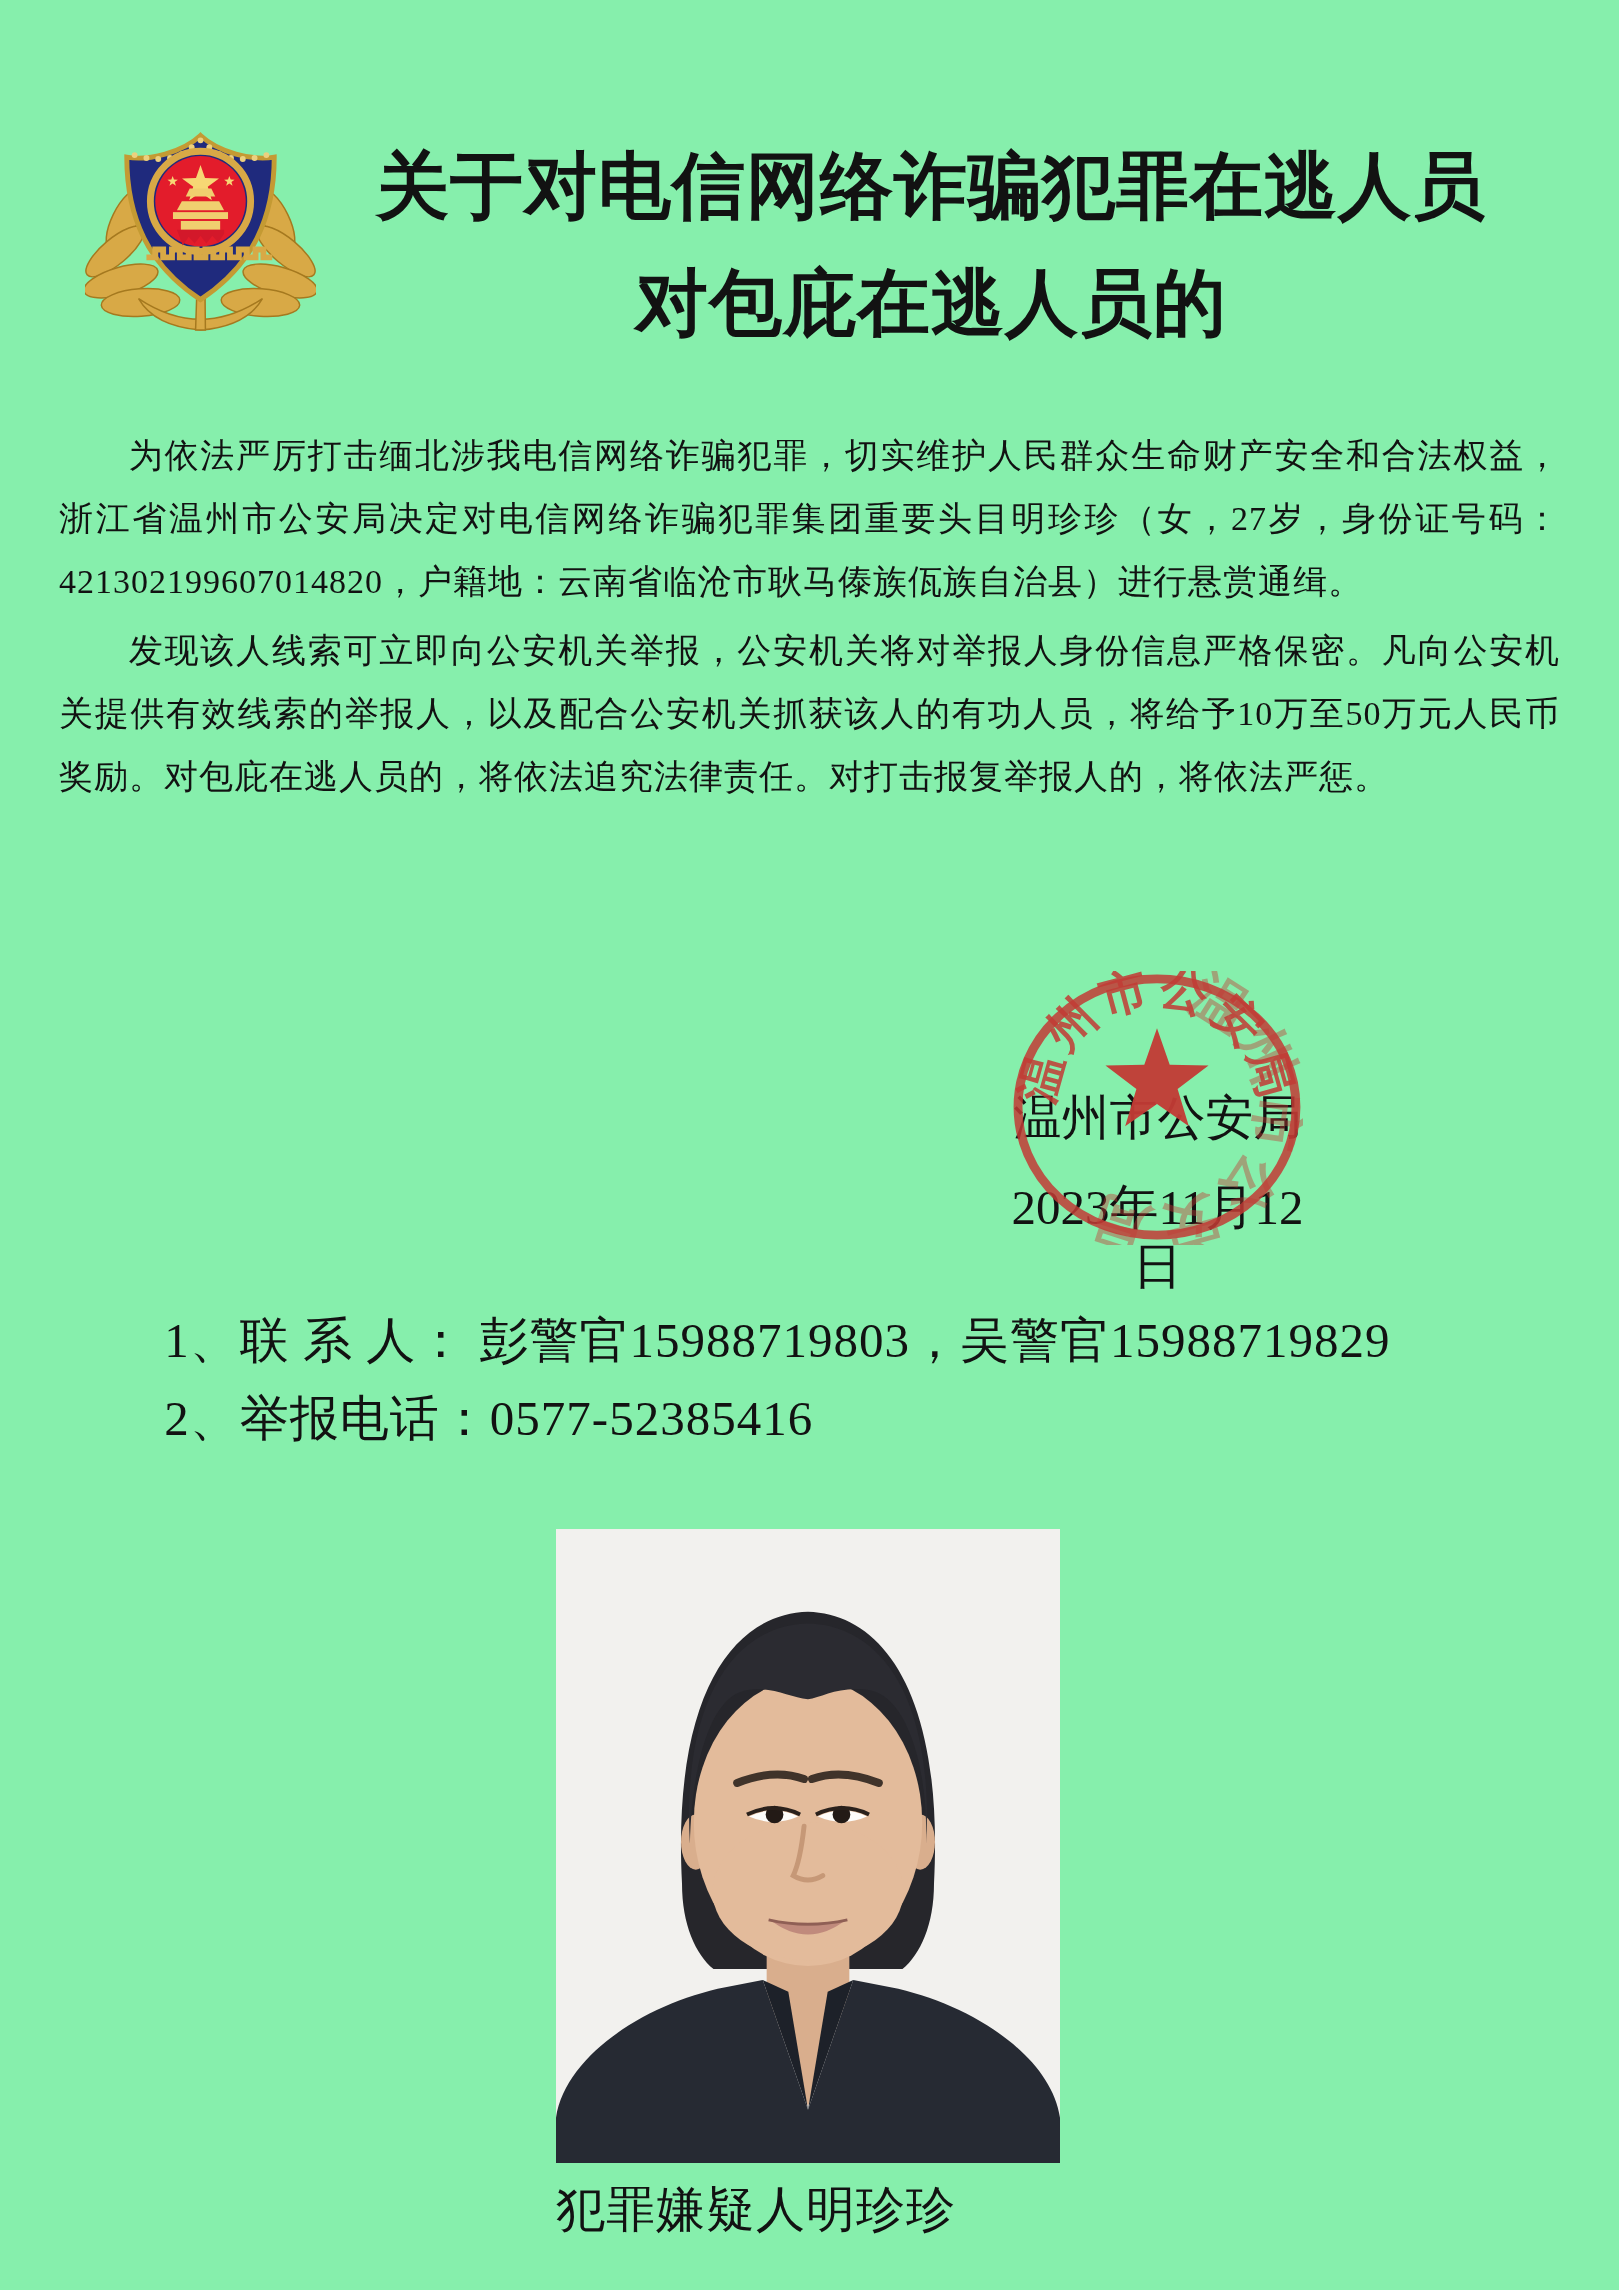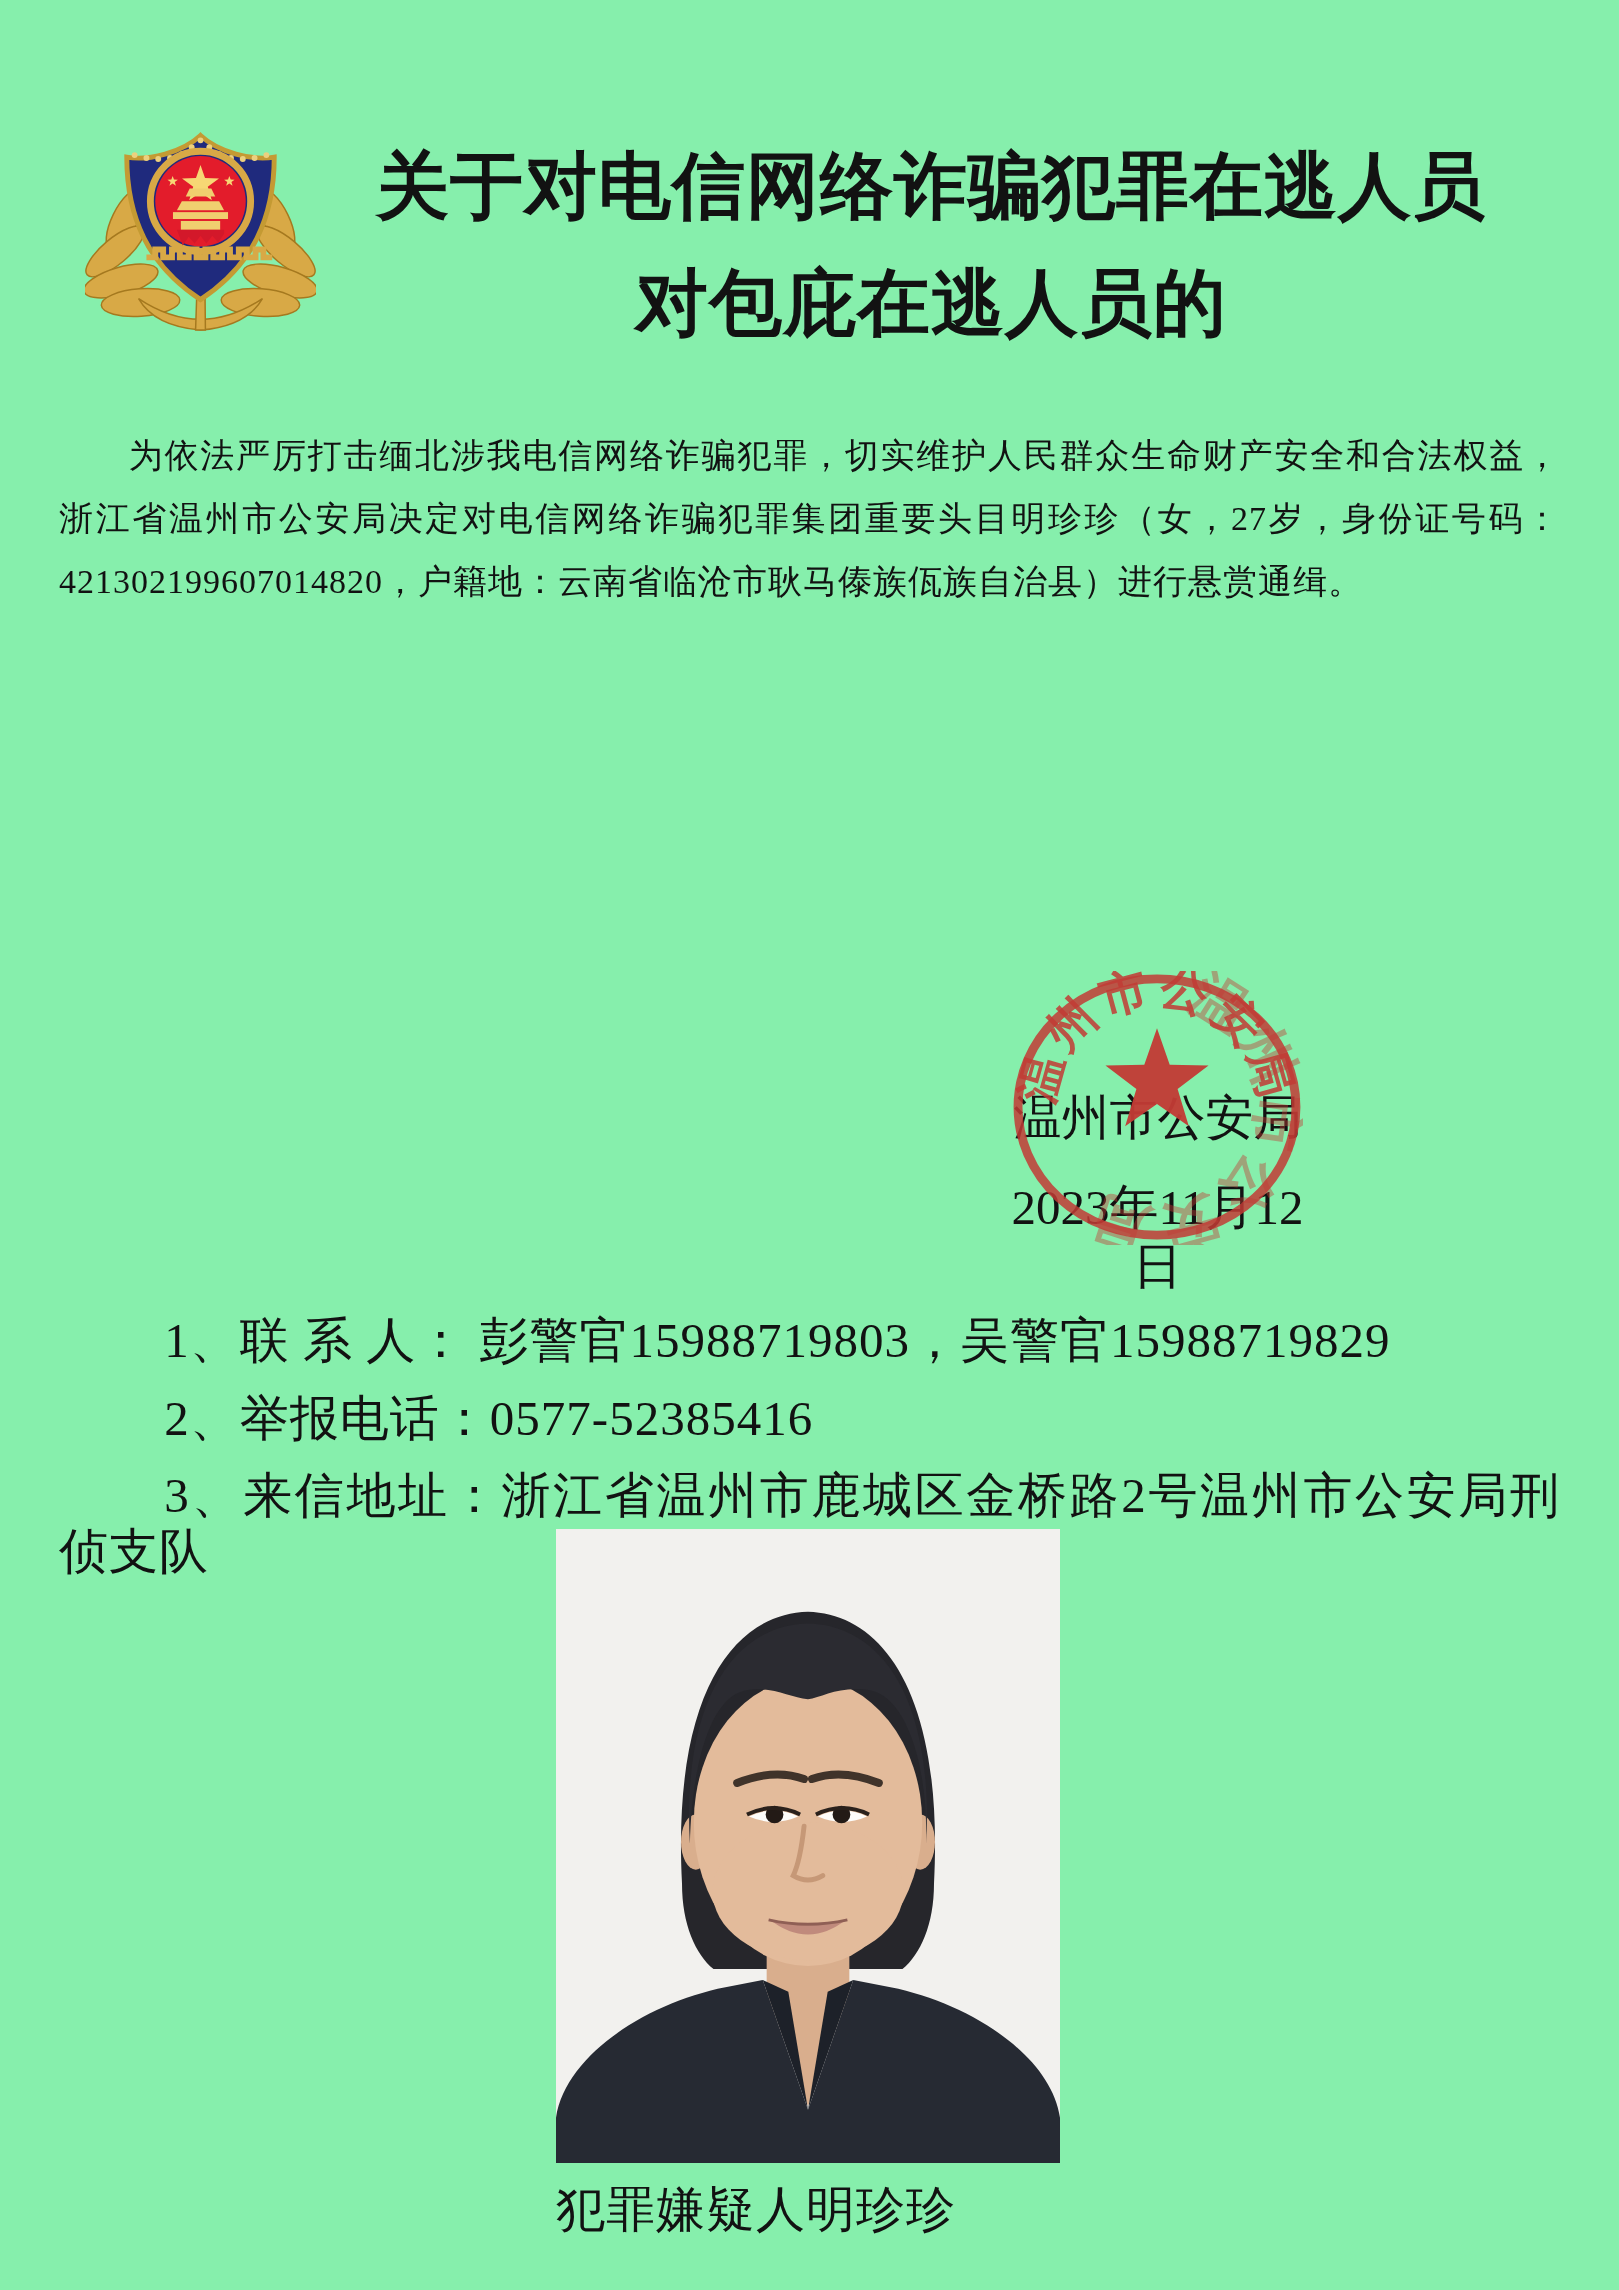"发现该人线索可立即向公安机关举报，公安机关将对举报人身份信息严格保密。凡向公安机" p { html: none -> <p>发现该人线索可立即向公安机关举报，公安机关将对举报人身份信息严格保密。凡向公安机关提供有效线索的举报人，以及配合公安机关抓获该人的有功人员，将给予10万至50万元人民币奖励。对包庇在逃人员的，将依法追究法律责任。对打击报复举报人的，将依法严惩。</p> }
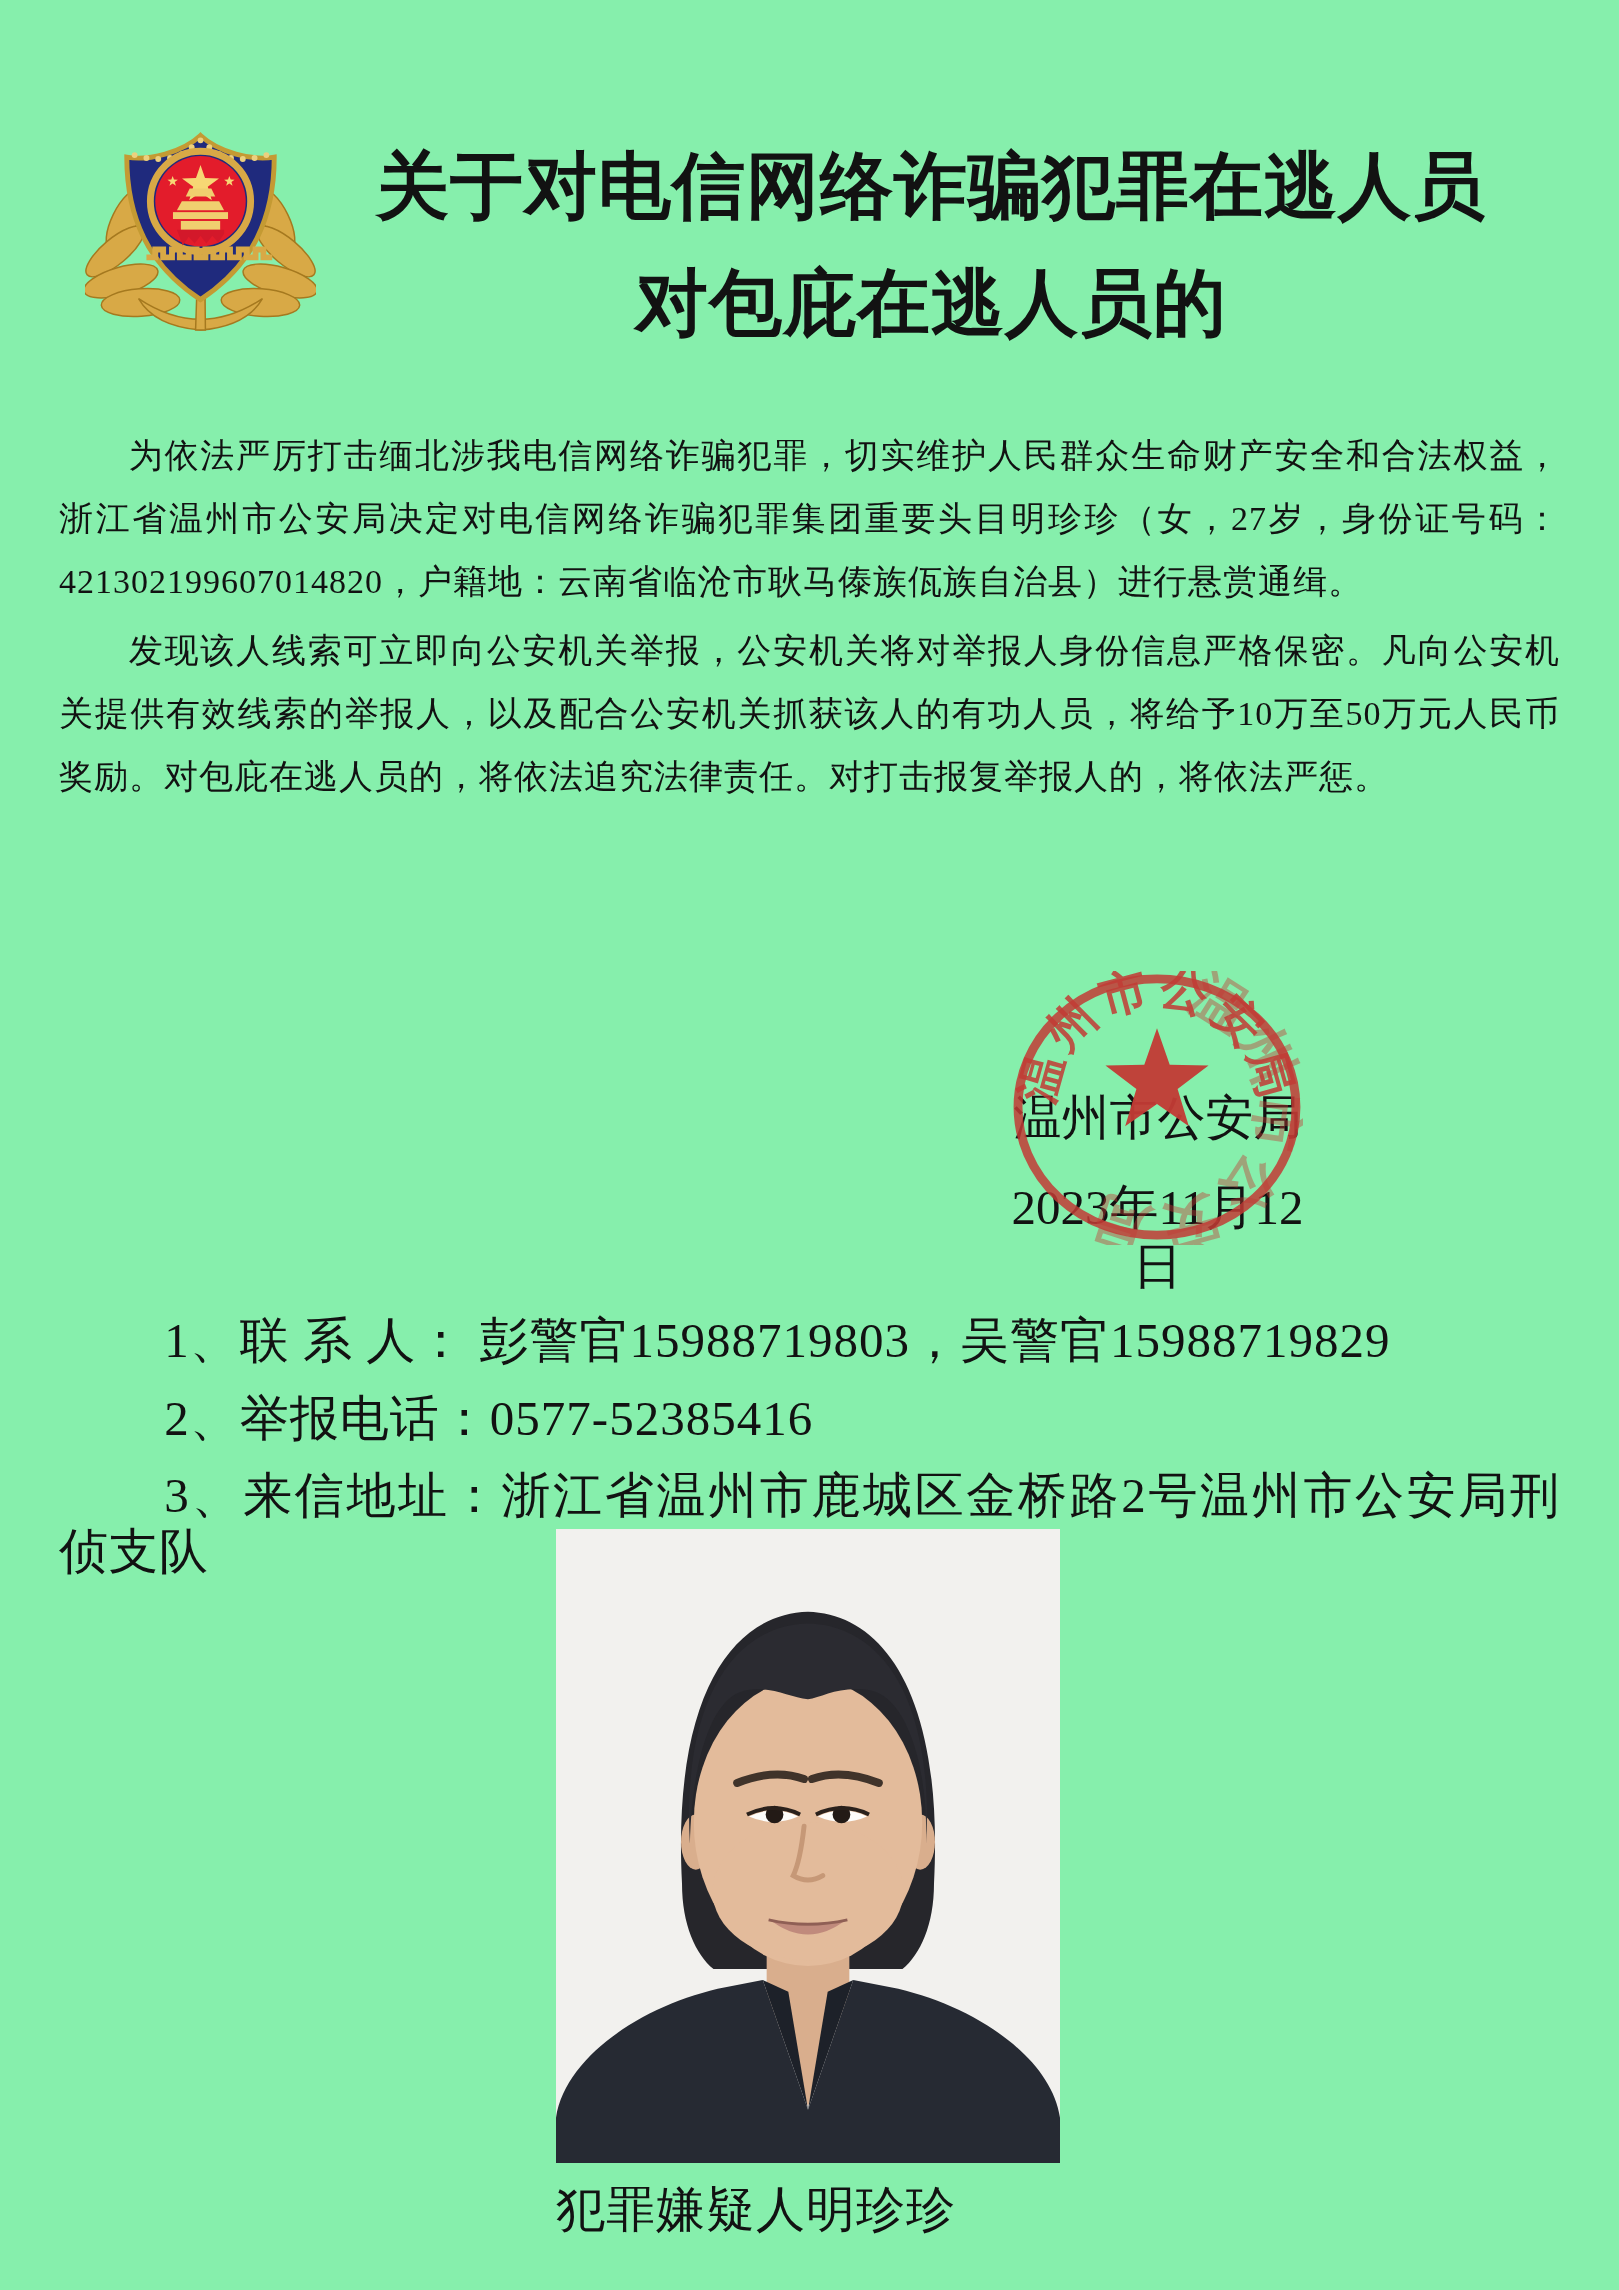"3、来信地址：浙江省温州市鹿城区金桥路2号温州市公安局刑侦支队" div.c-item { html: <div>3、来信地址：浙江省温州市鹿城区金桥路2号温州市公安局刑侦支队</div> -> none }
